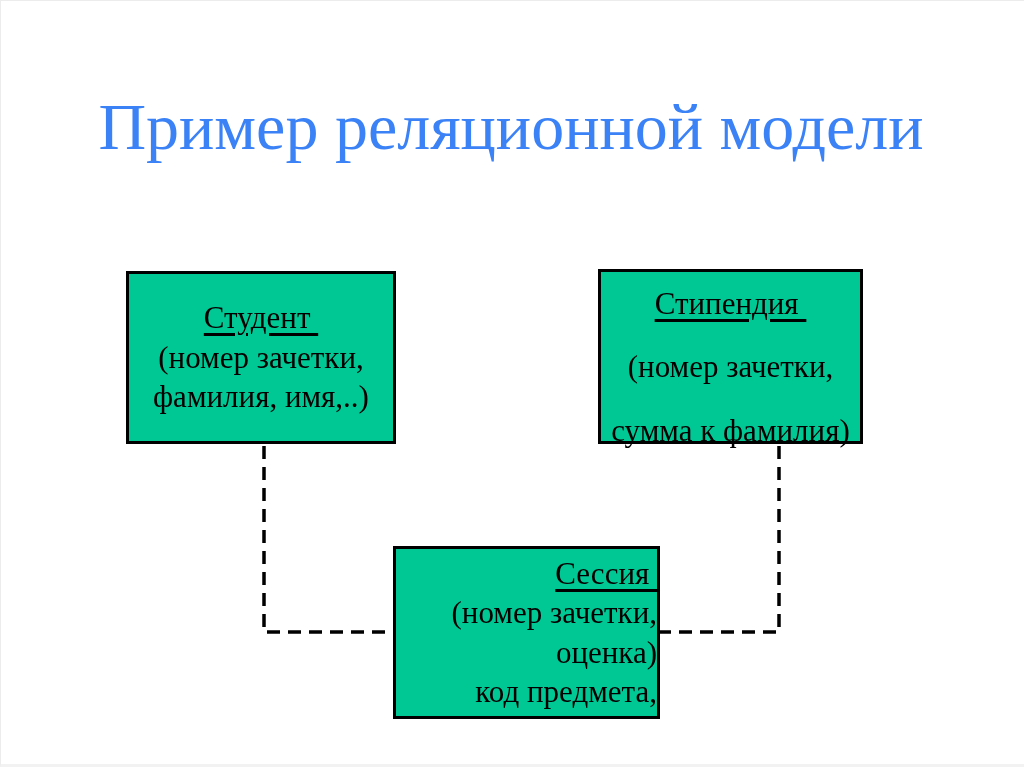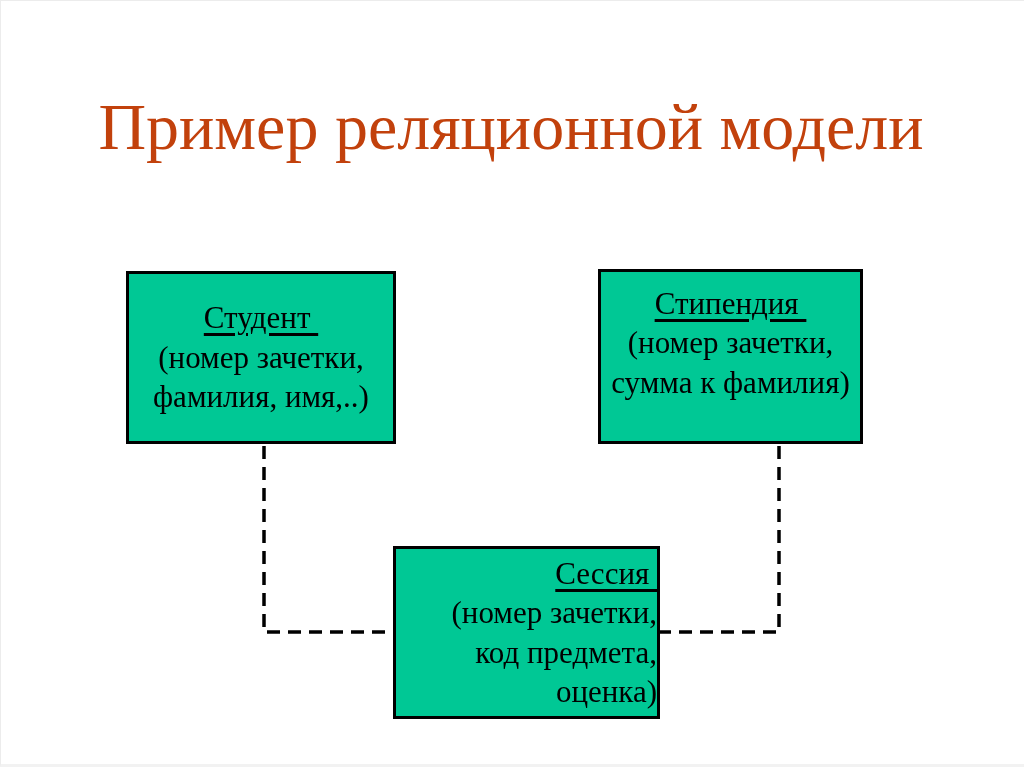"Пример реляционной модели" .slide-title { color: #c2410c -> #3b82f6 }
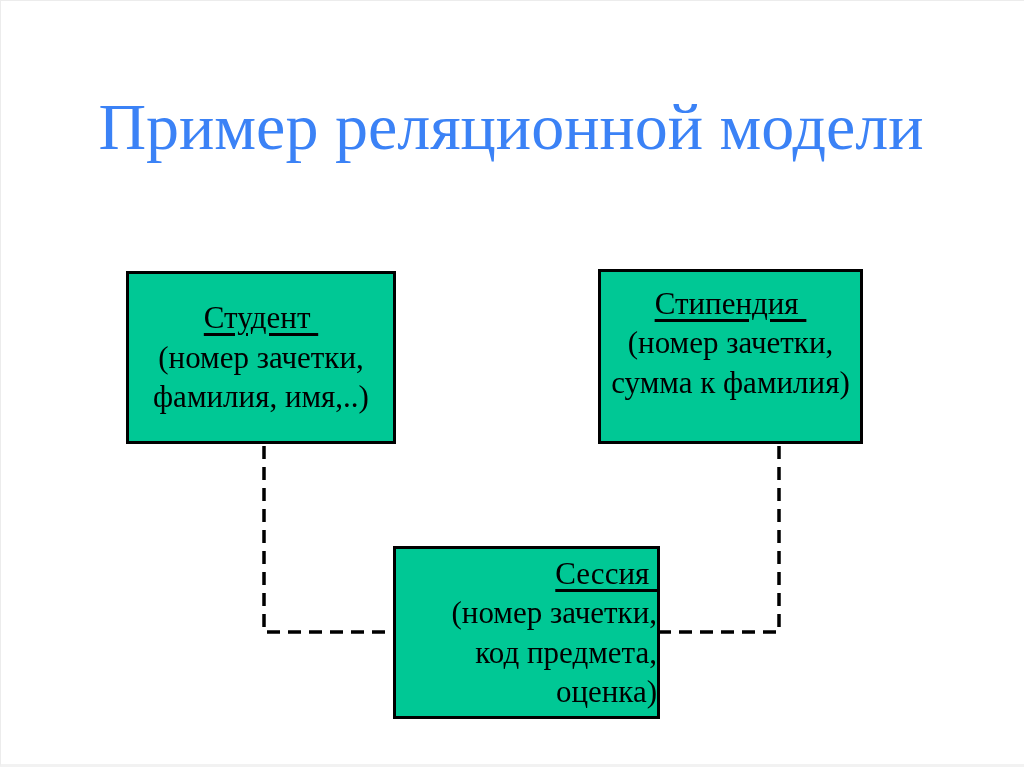"Стипендия" .entity-box.v-top { gap: none -> 24px }
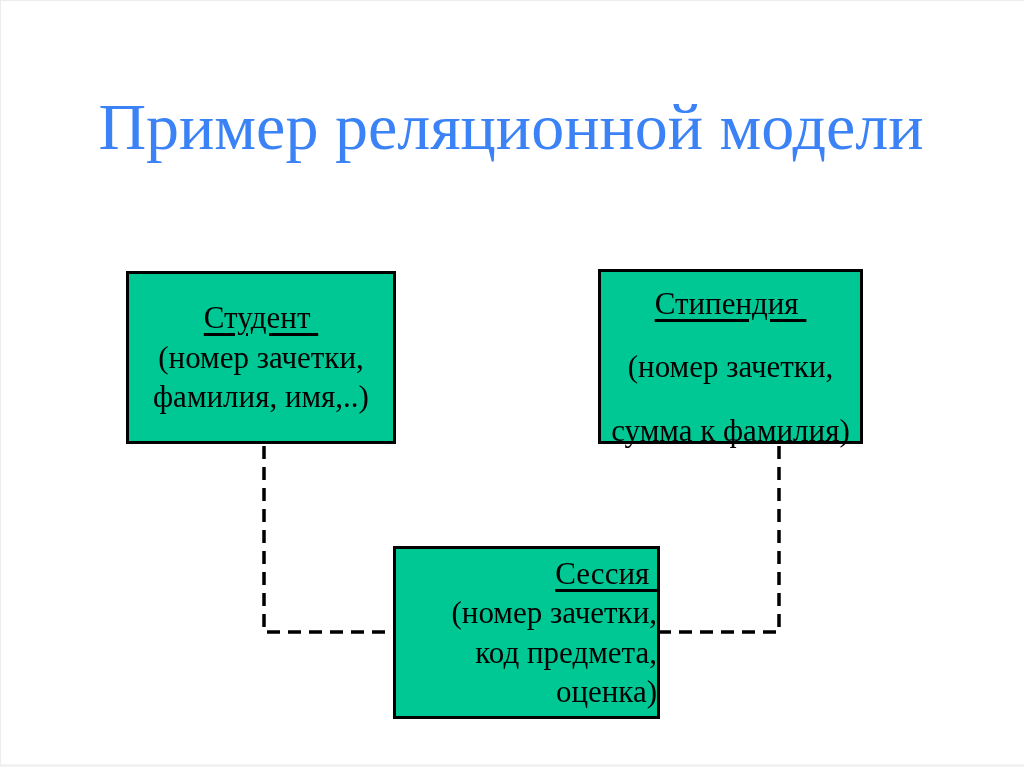"код предмета," div.entity-line { order: before "оценка)" -> after "оценка)" }
